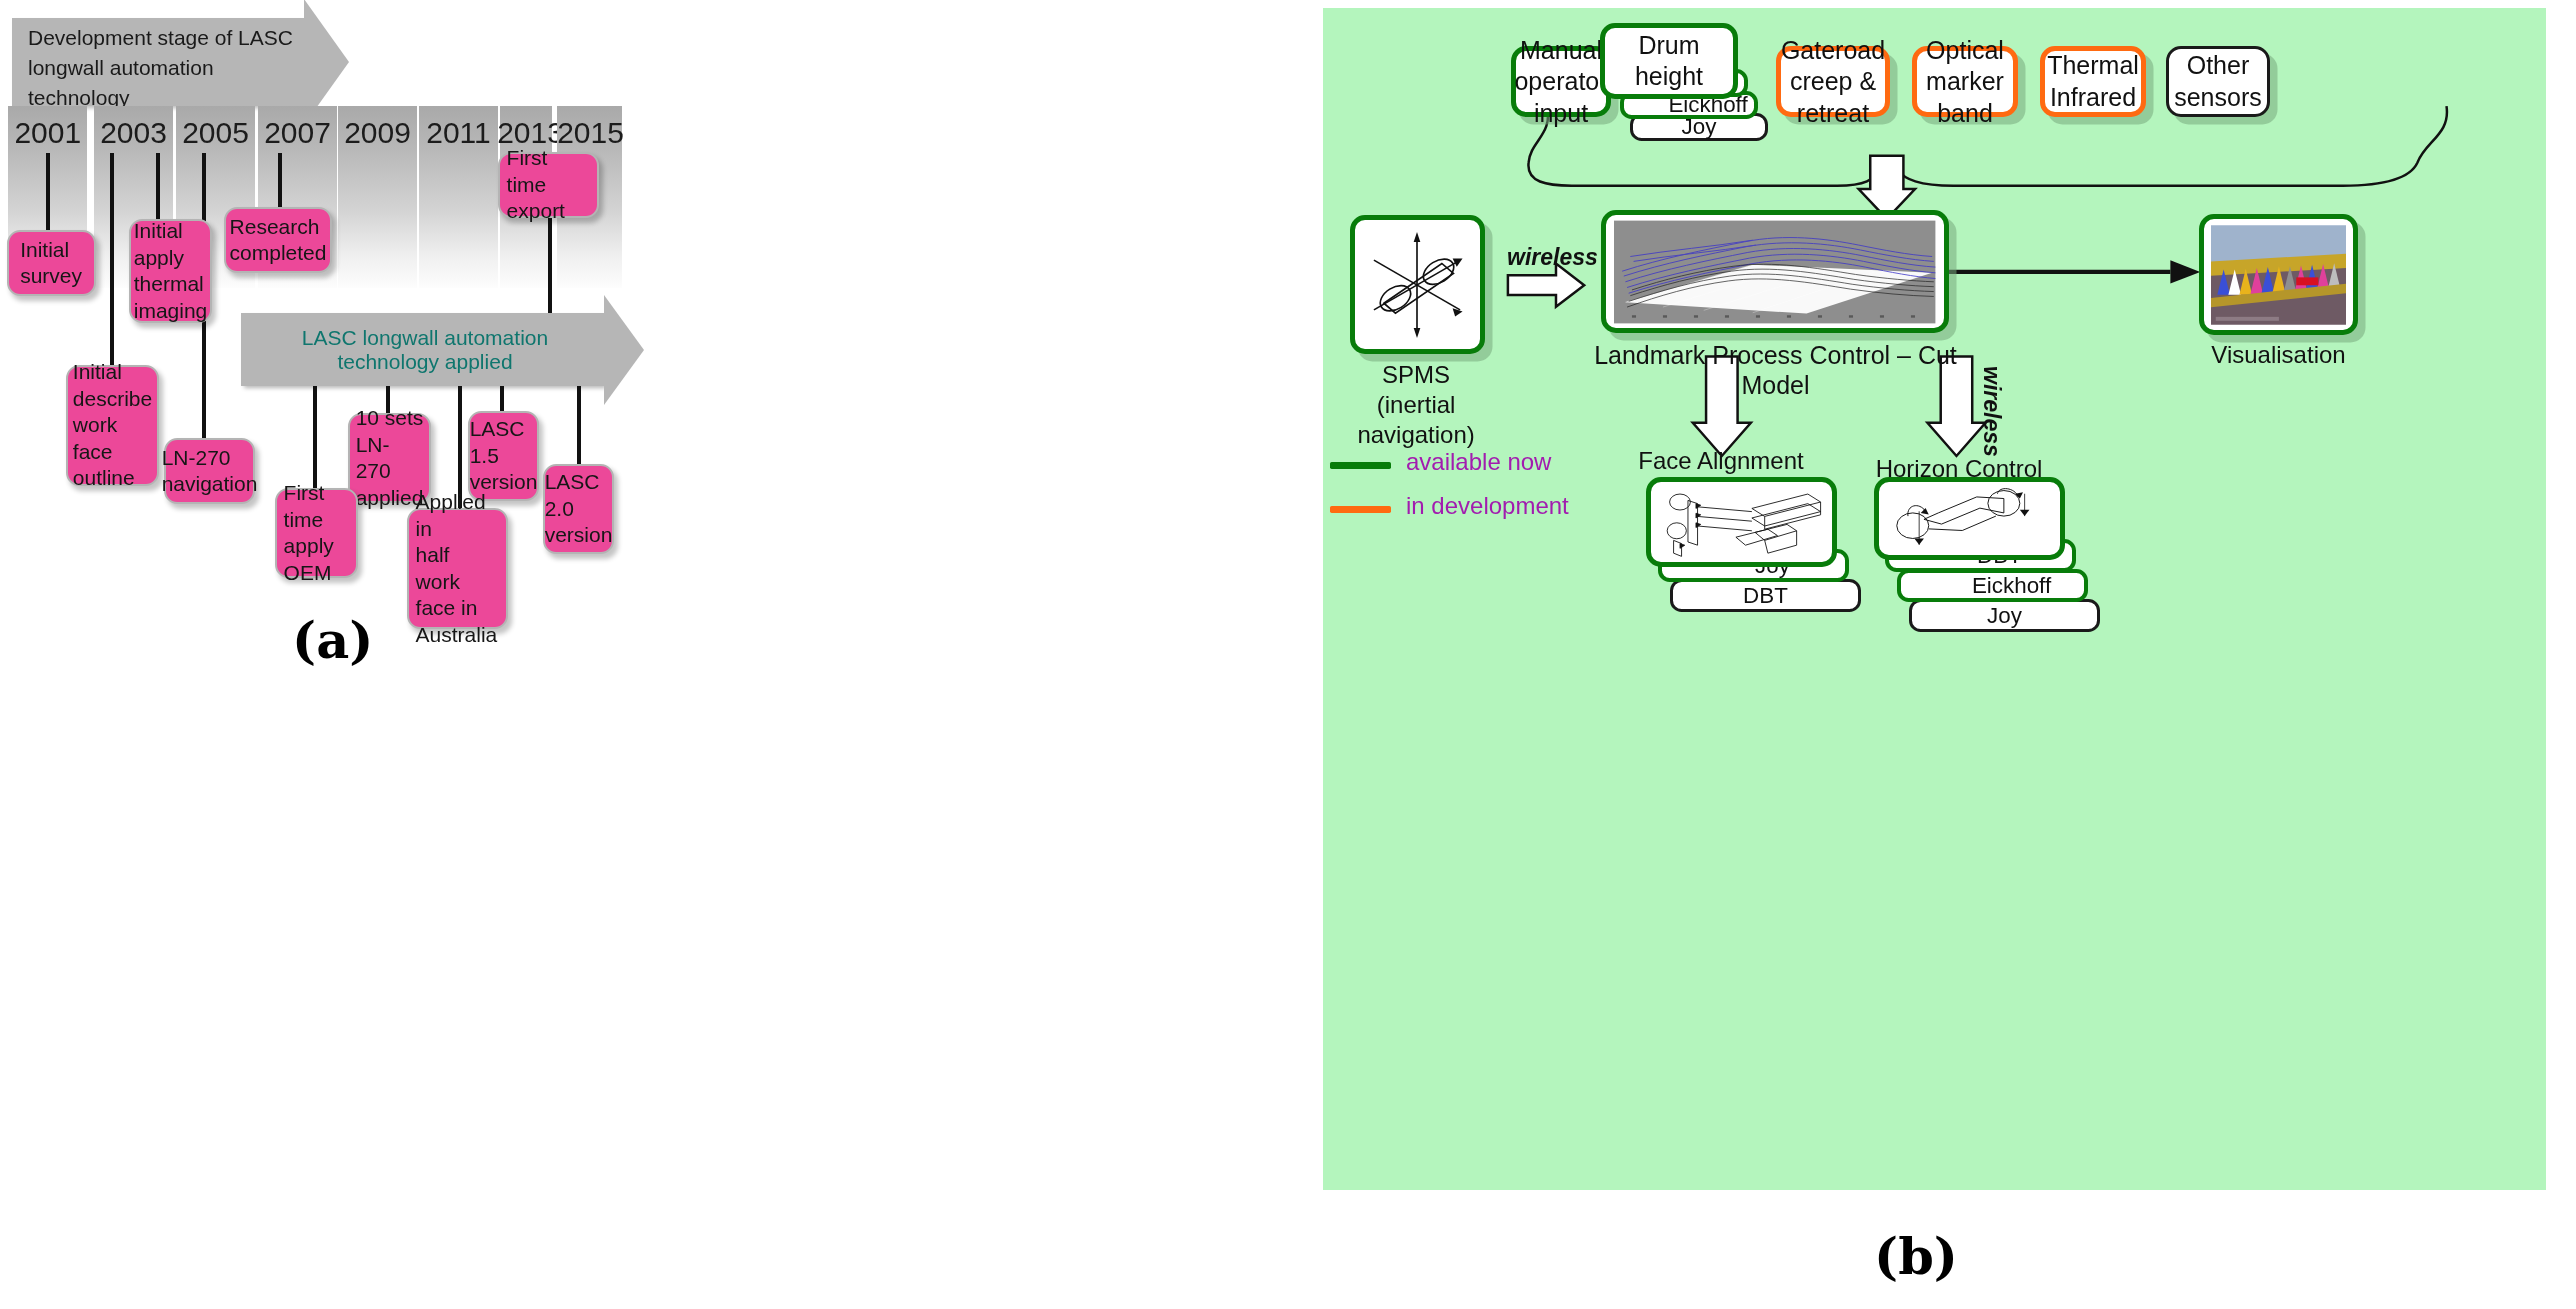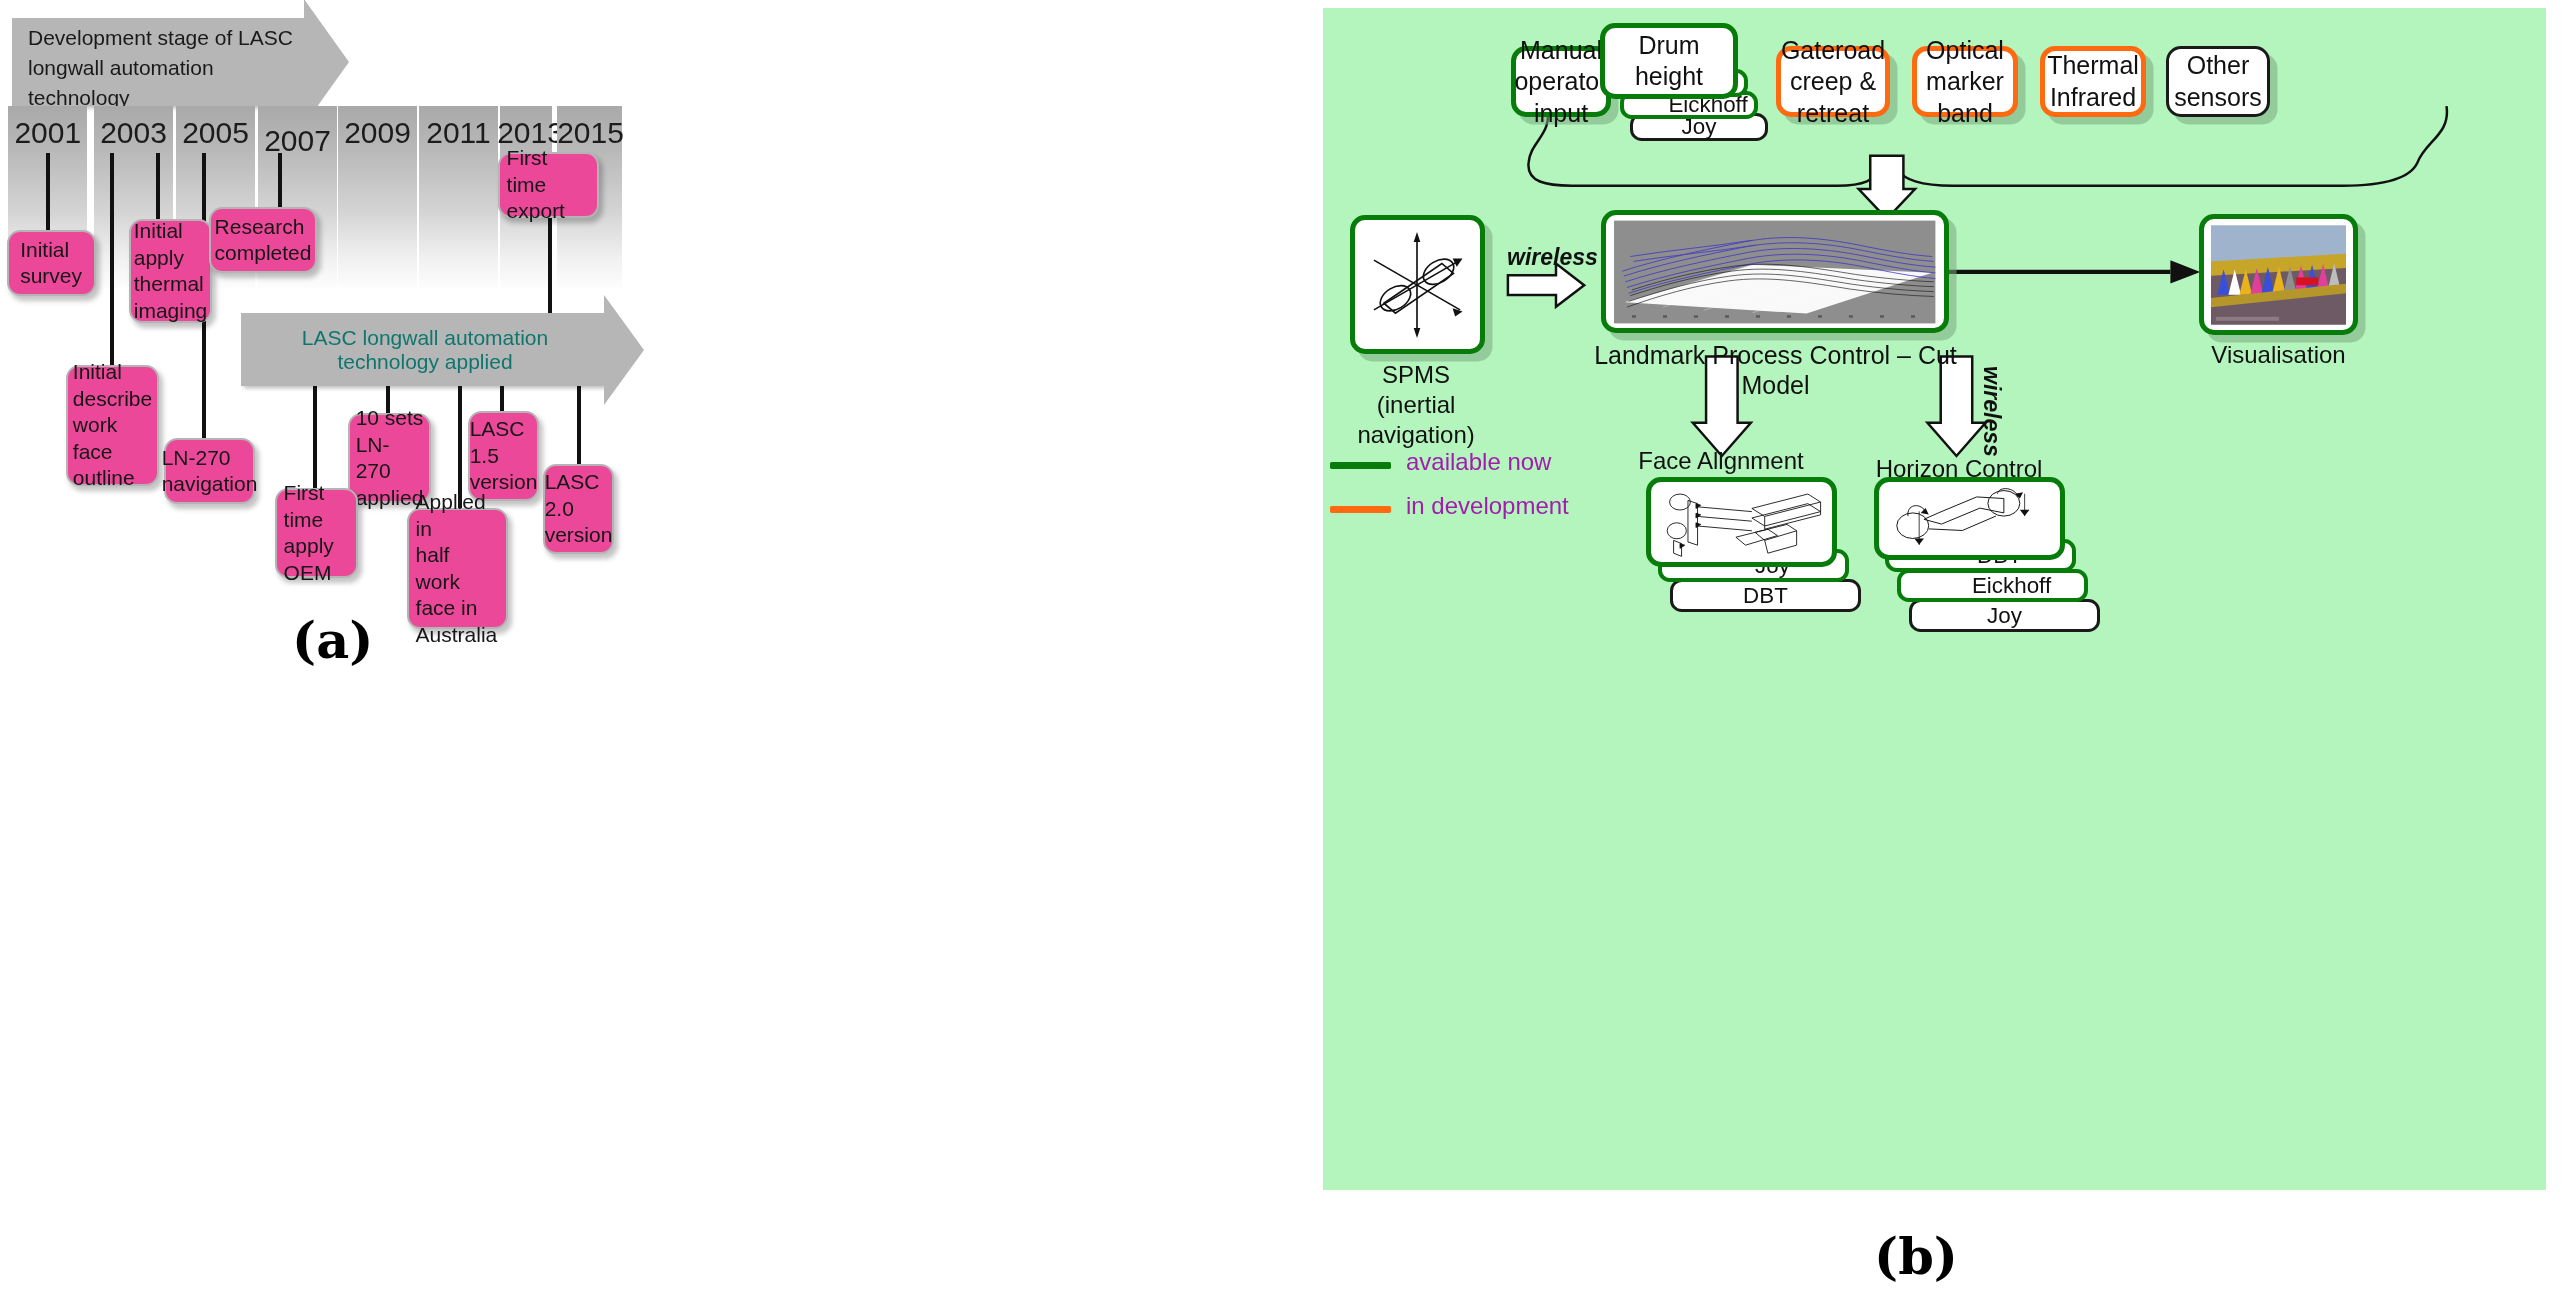"2007" div.yearlbl { top: 124px -> 116px }
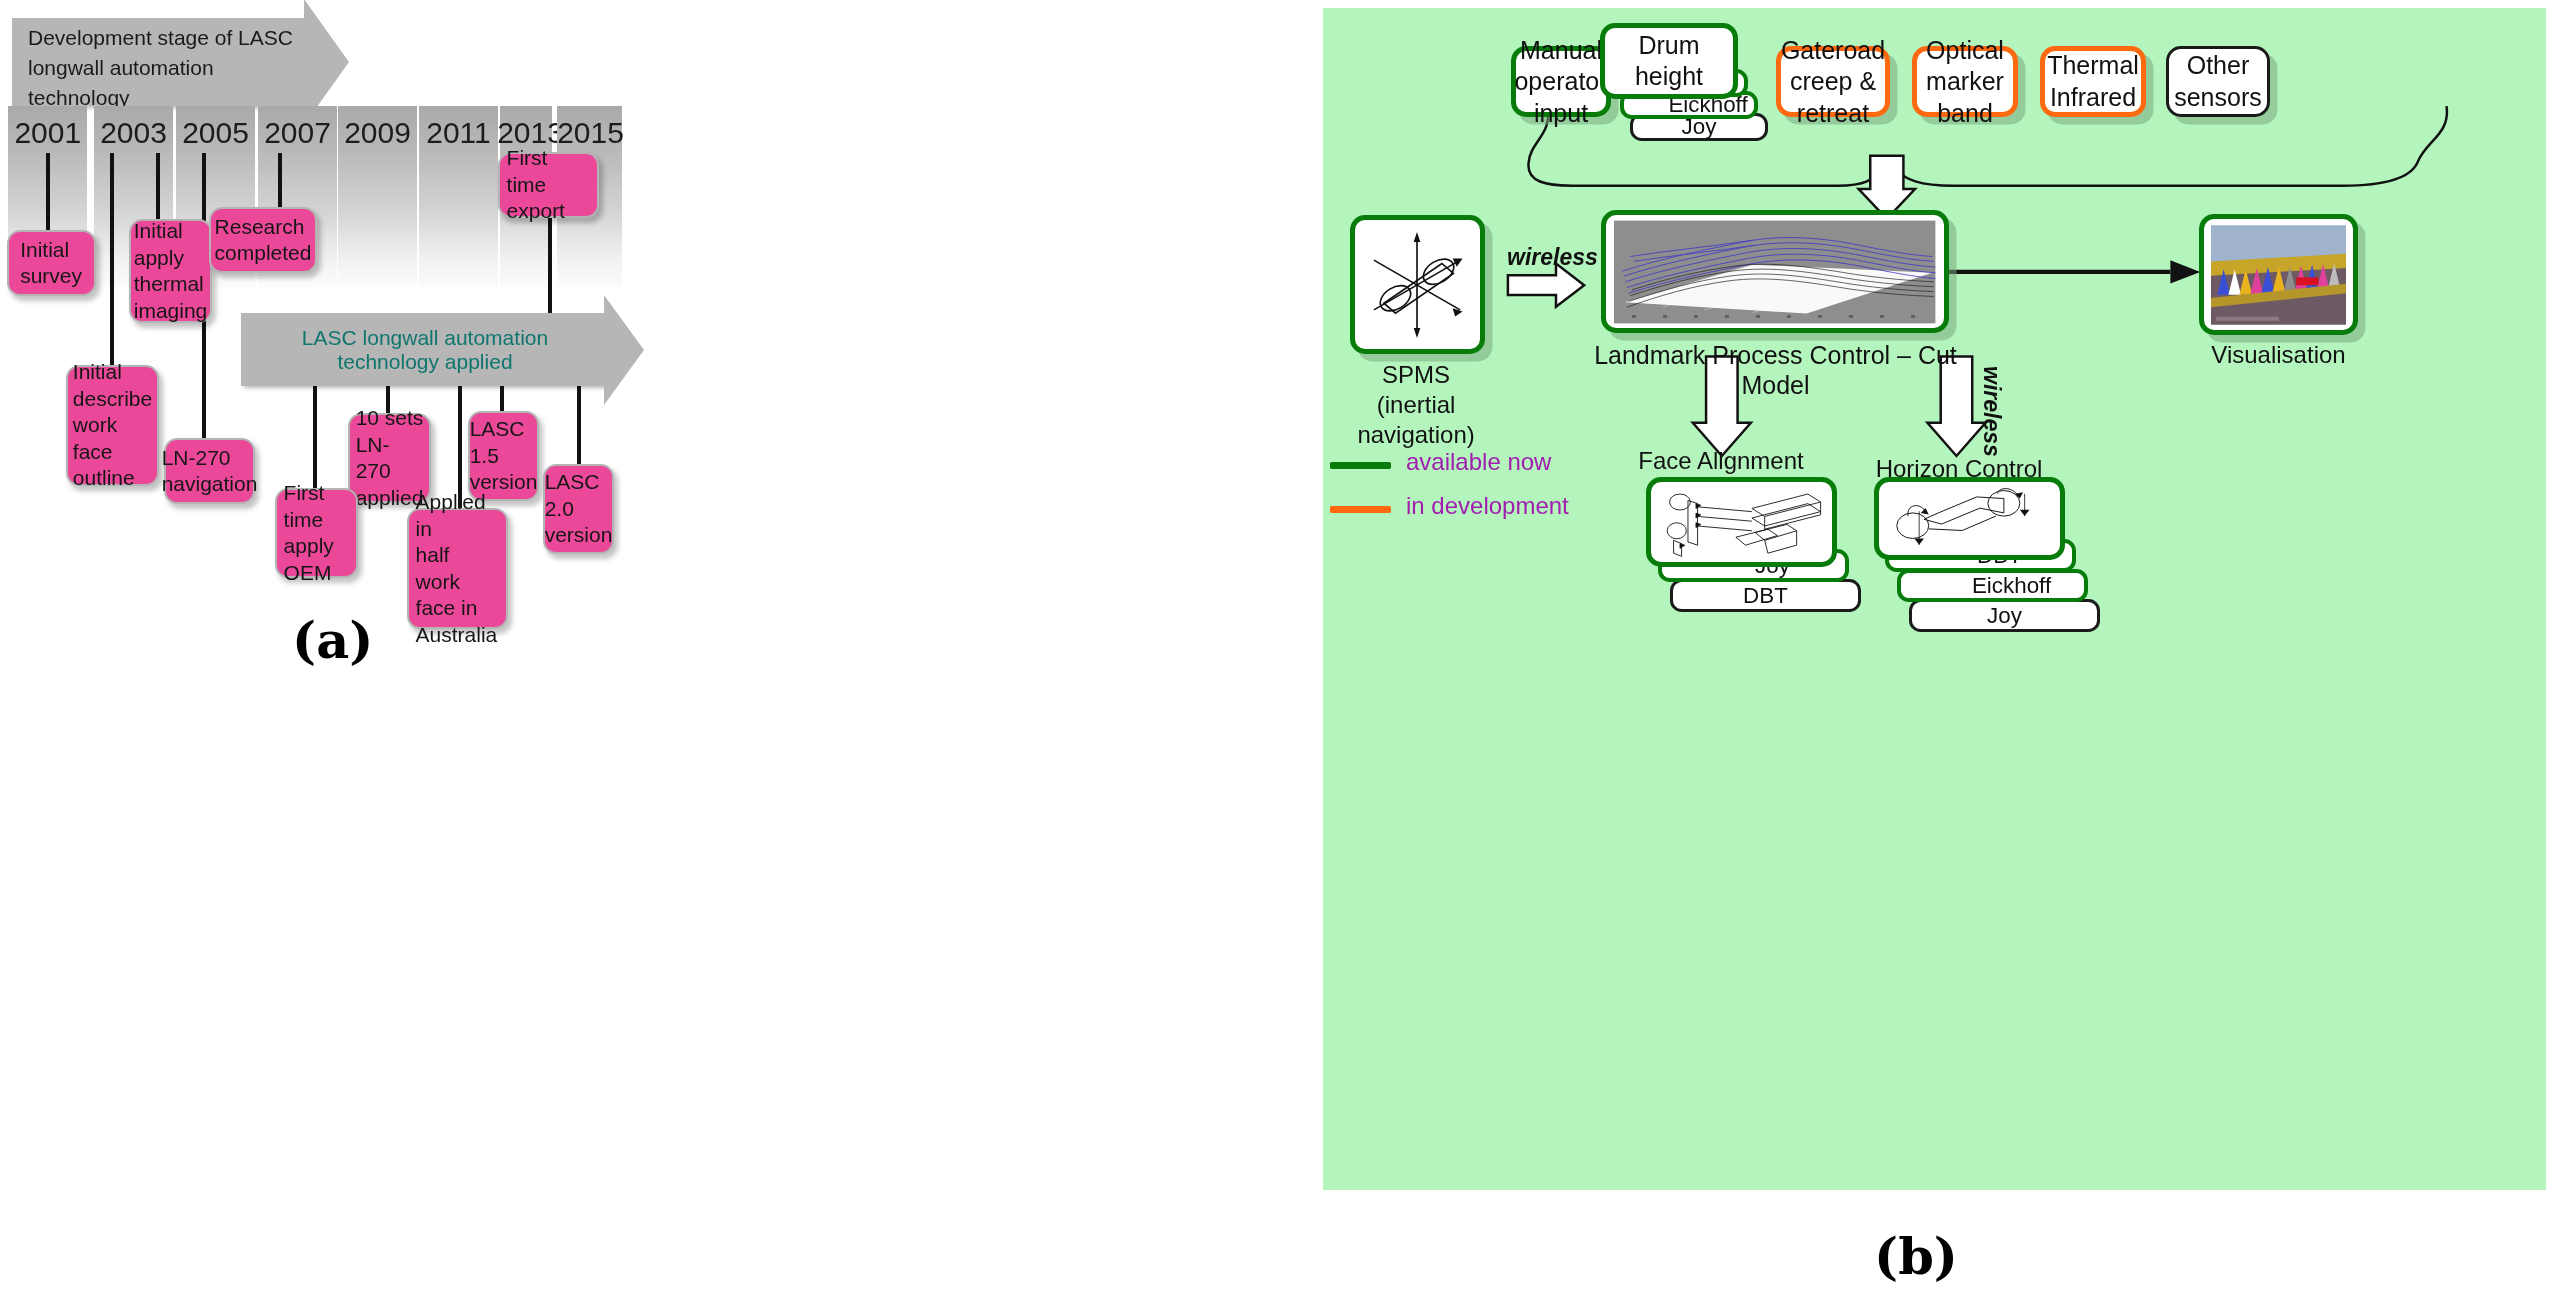"Research" div.ebox { left: 209px -> 224px }
